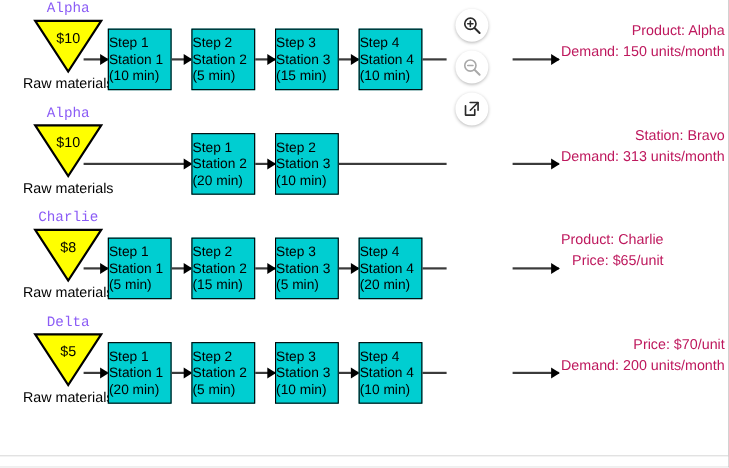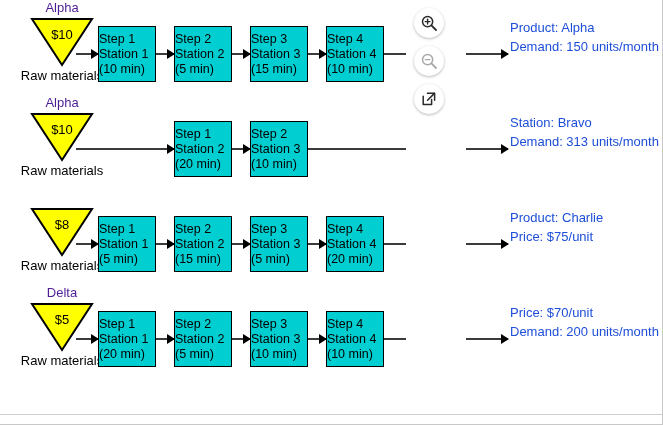"Alpha" .src-title { color: #4c1d95 -> #8b5cf6; font-family: none -> Liberation Mono, monospace }
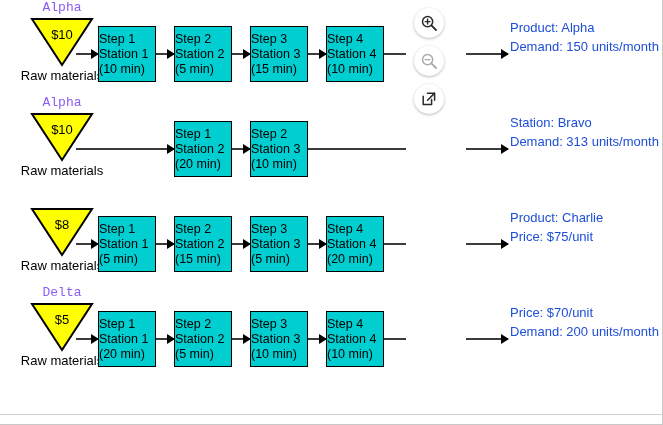"Product: Alpha" .out-lines { color: #1d4ed8 -> #be185d; text-align: none -> right }
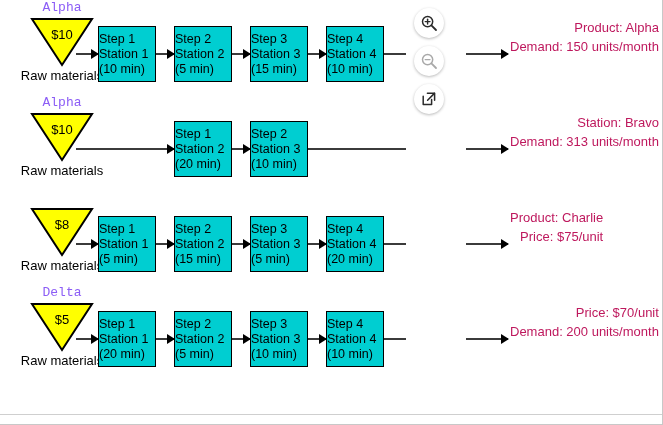"Charlie" div.src-title { html: none -> <div>Charlie</div> }
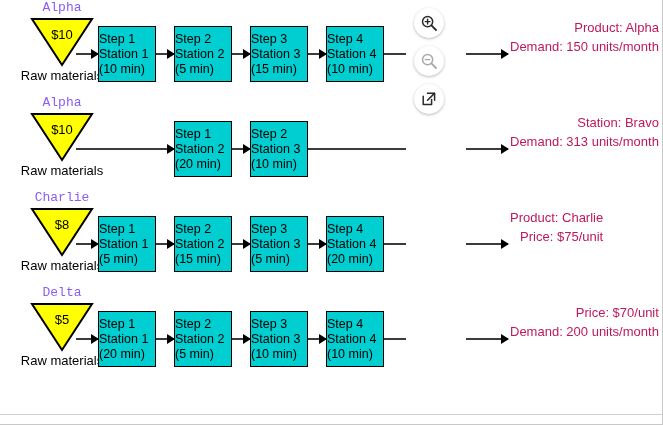"Price: $75/unit" div { text: $75/unit -> $65/unit }
